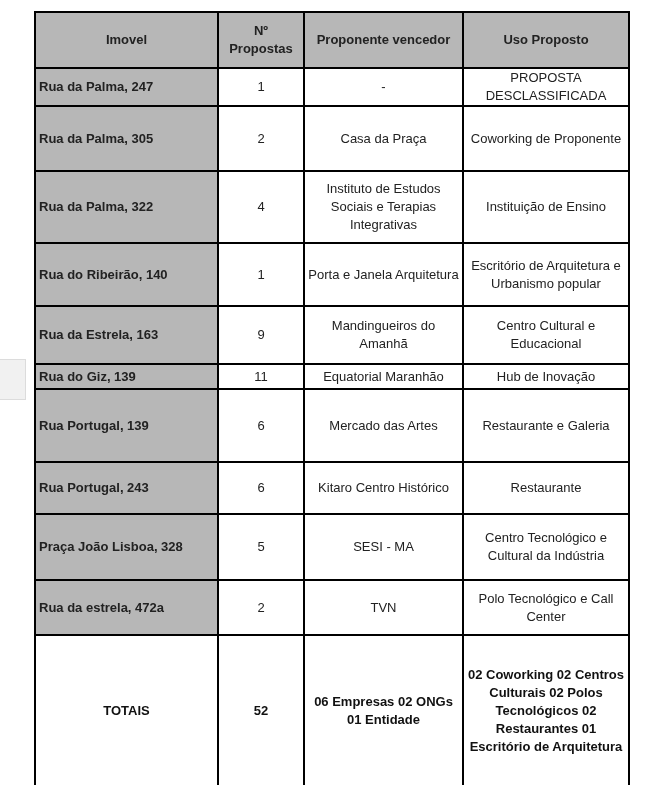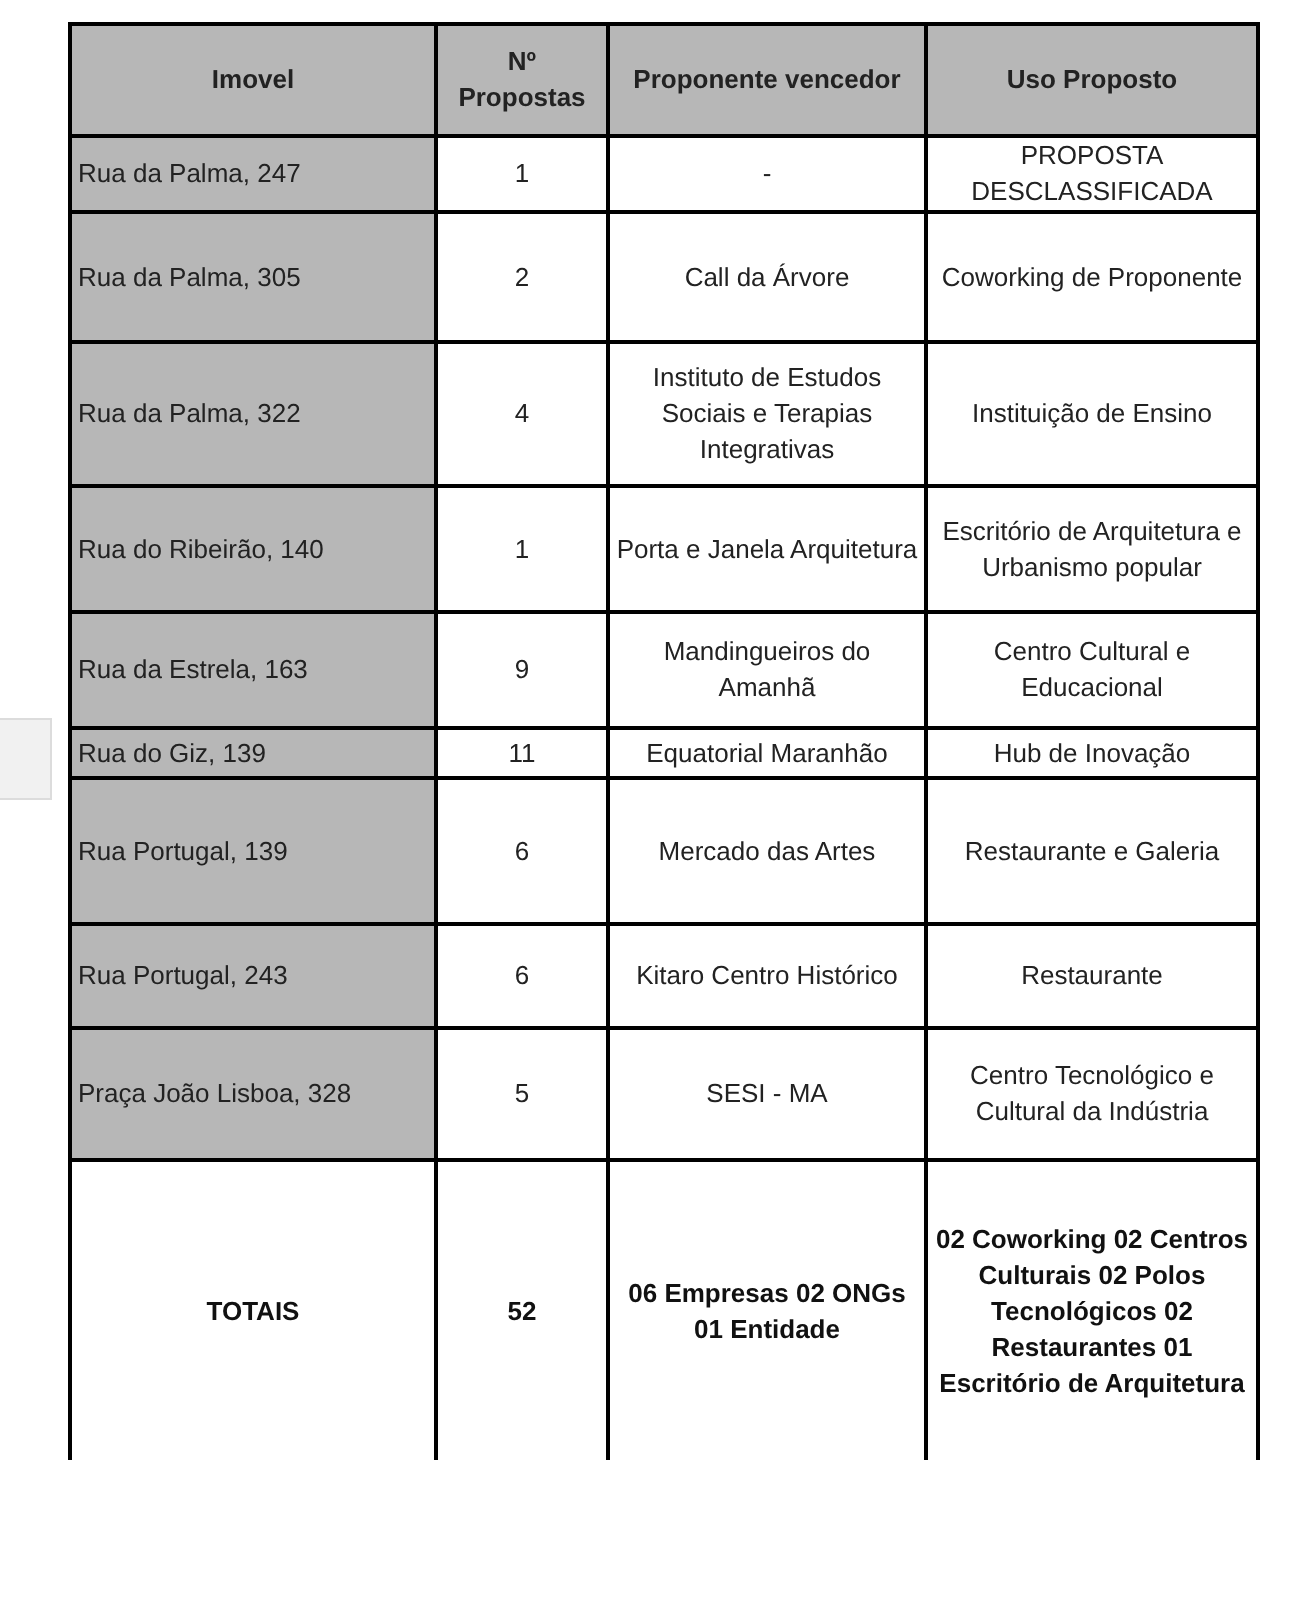"Rua da Palma, 247" td.addr { font-weight: normal -> bold }
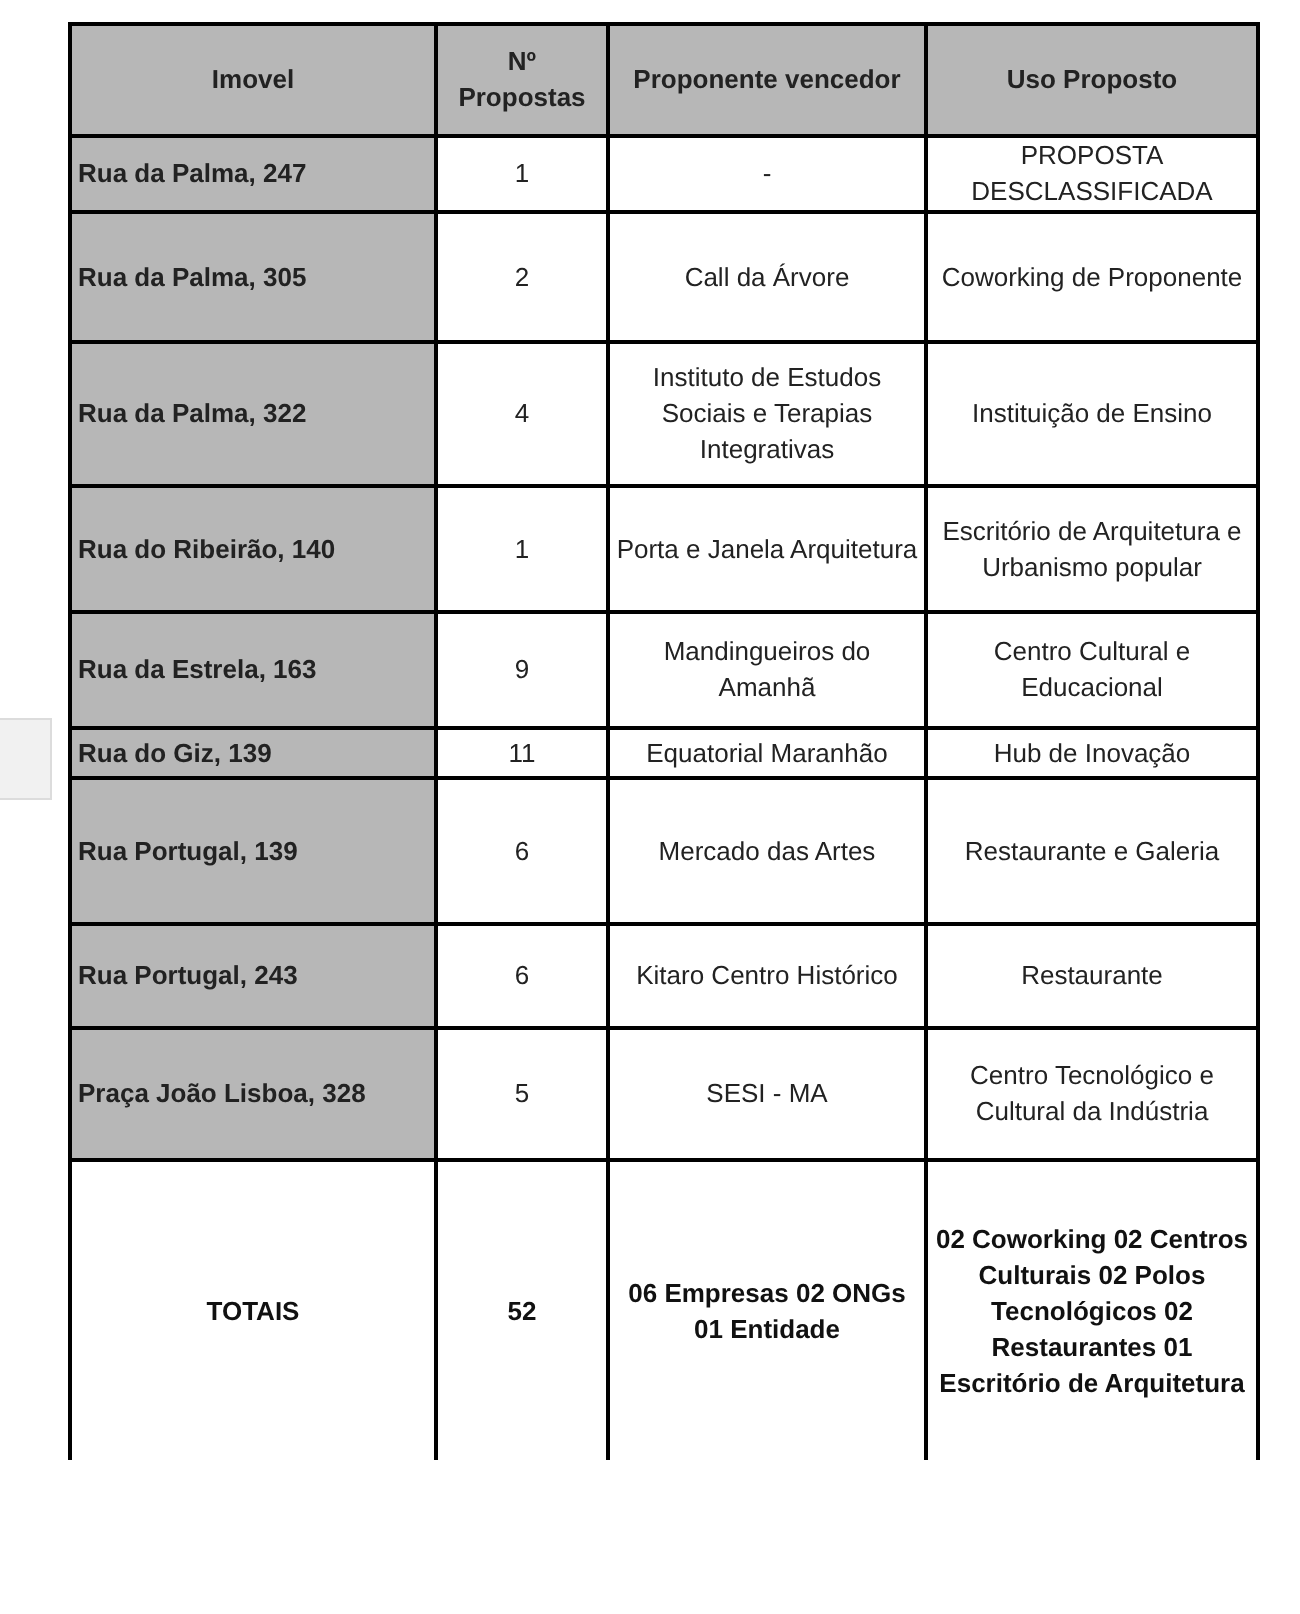"Call da Árvore" td { text: Call da Árvore -> Casa da Praça }
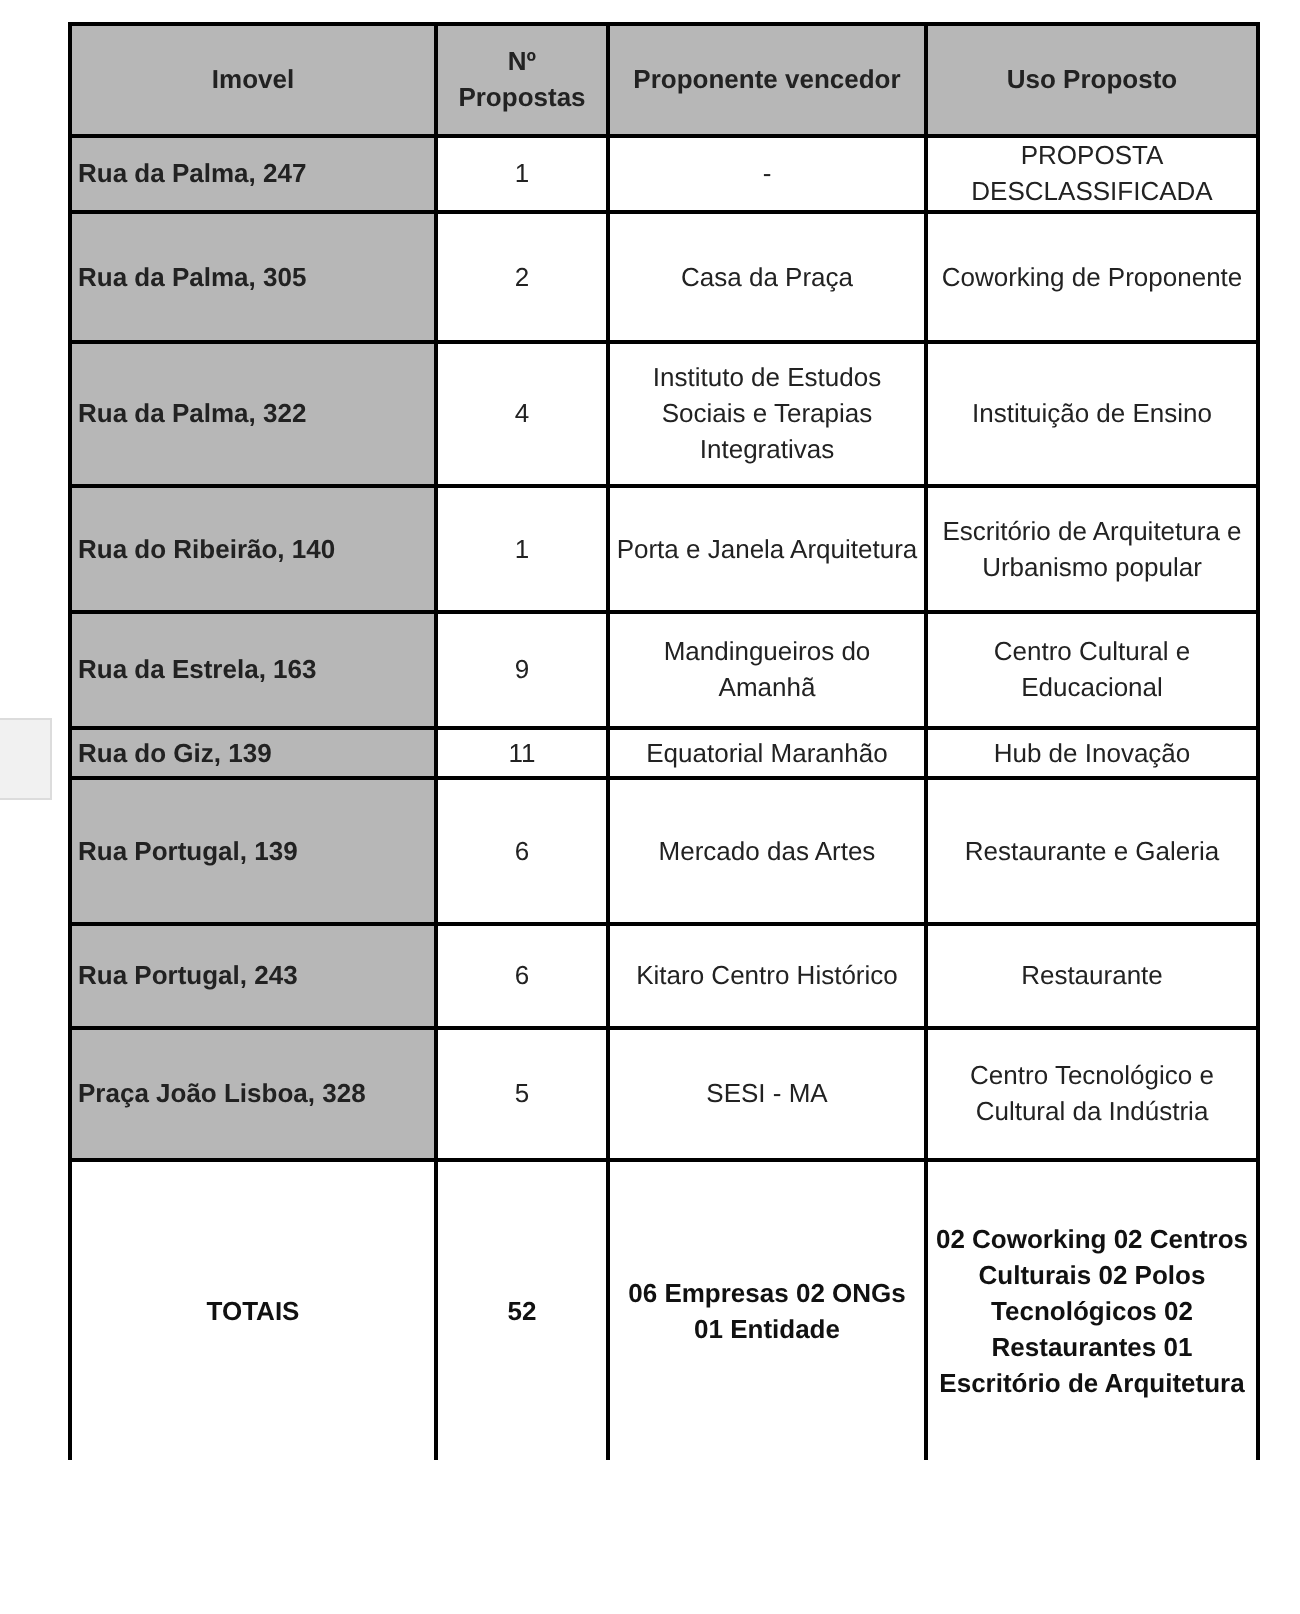"Rua da estrela, 472a" tr { html: none -> <tr> <td>Rua da estrela, 472a</td> <td>2</td> <td>TVN</td> <td>Polo Tecnológico e Call Center</td> </tr> }
